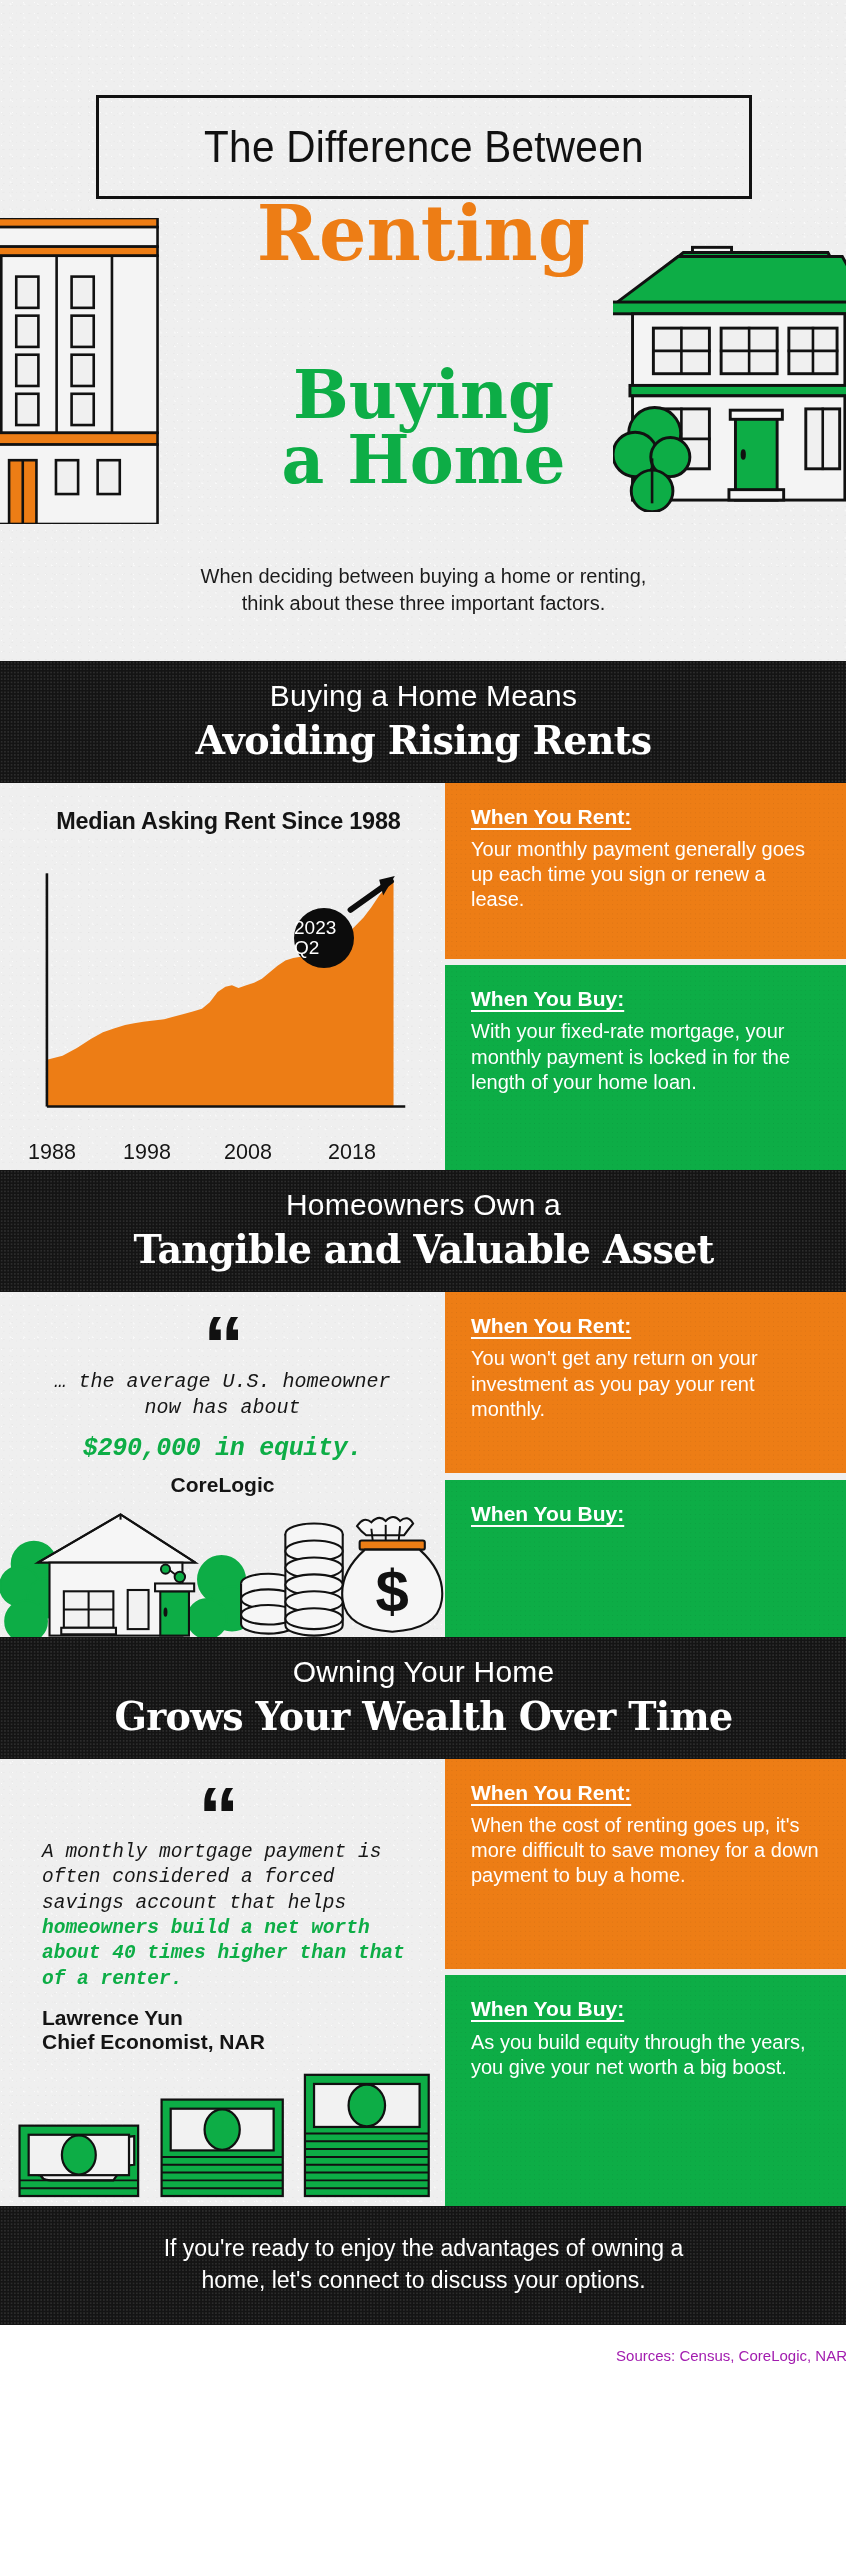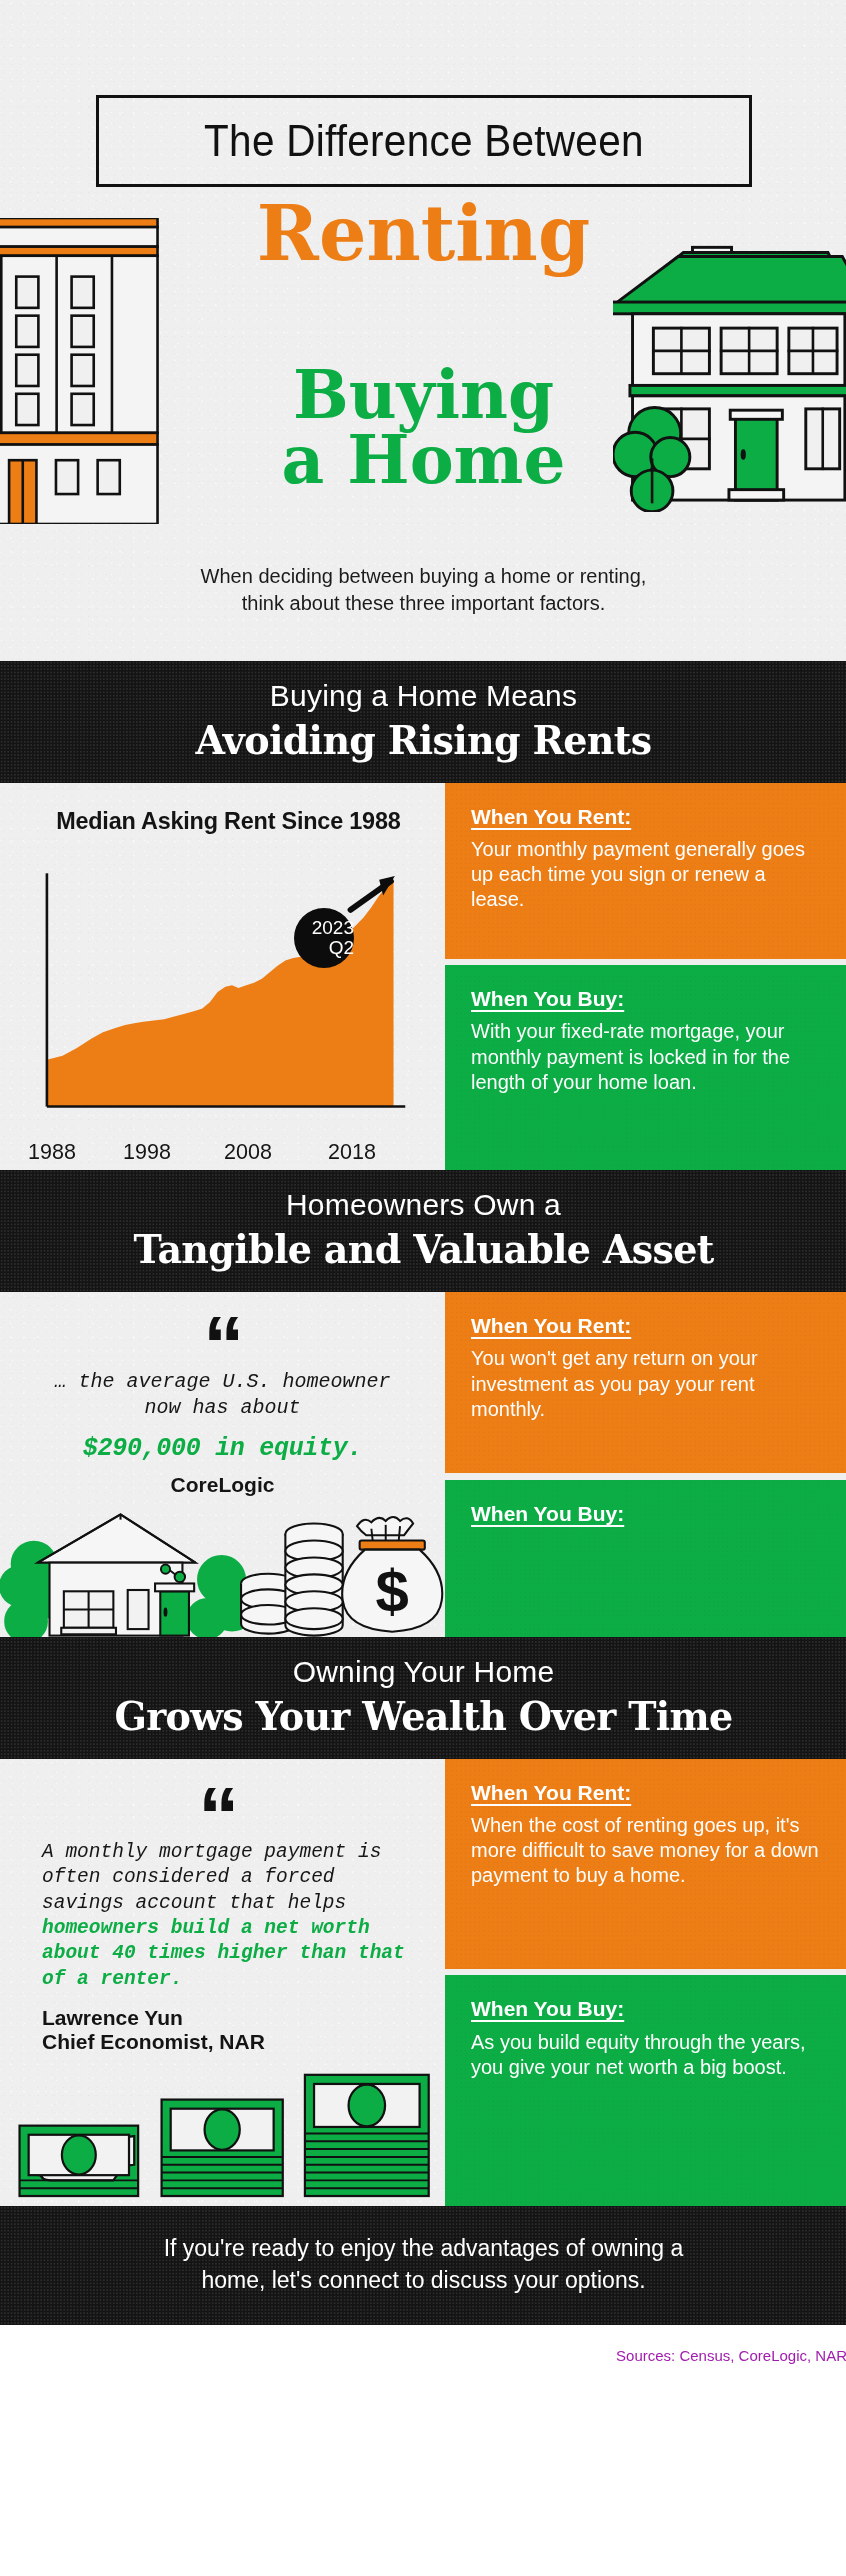"The Difference Between" .titlebox { height: 92px -> 104px }
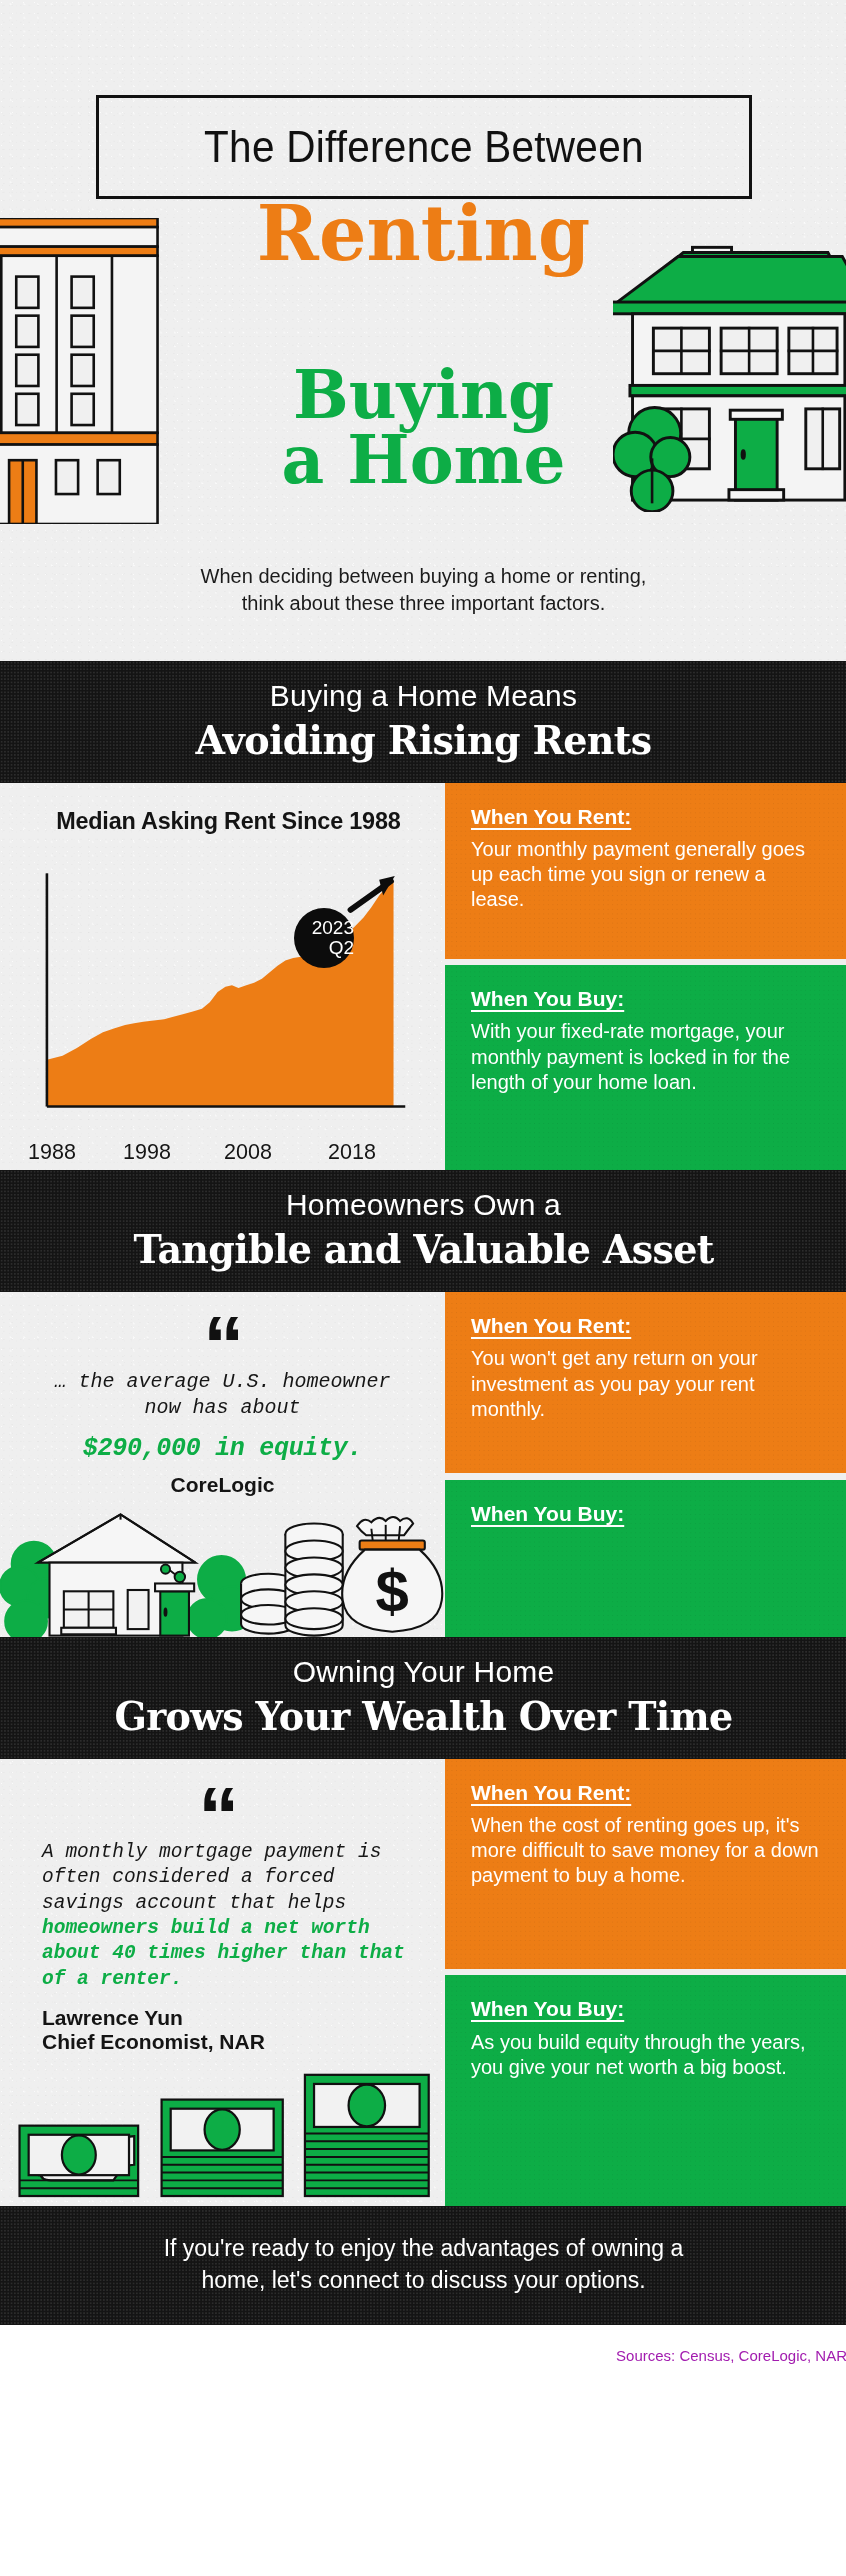"2023" .badge { align-items: flex-end -> flex-start }
